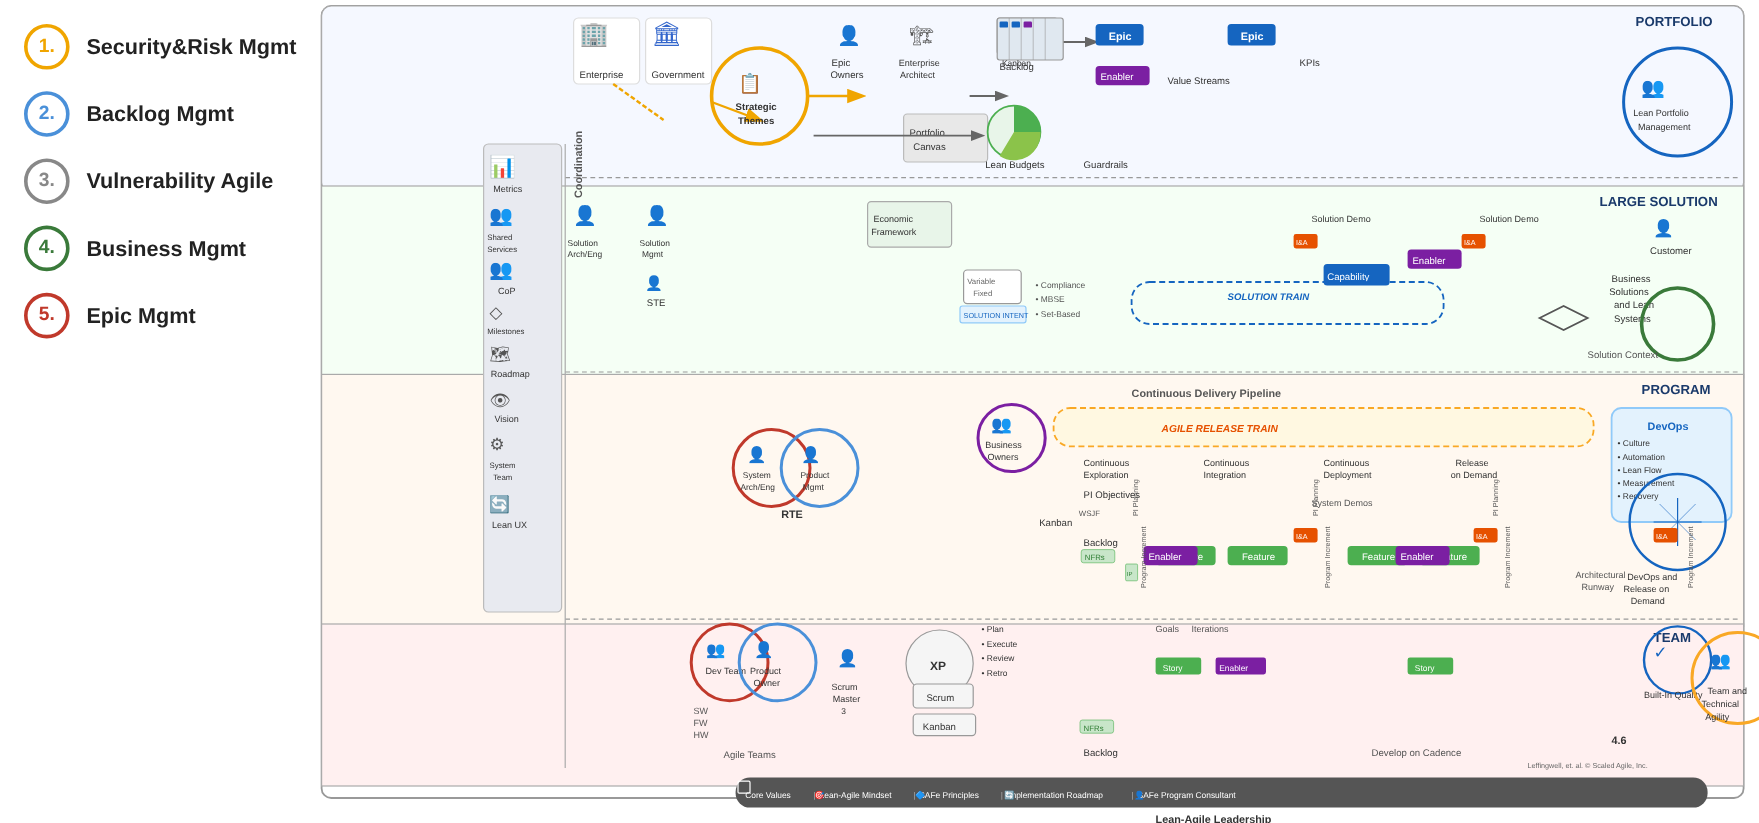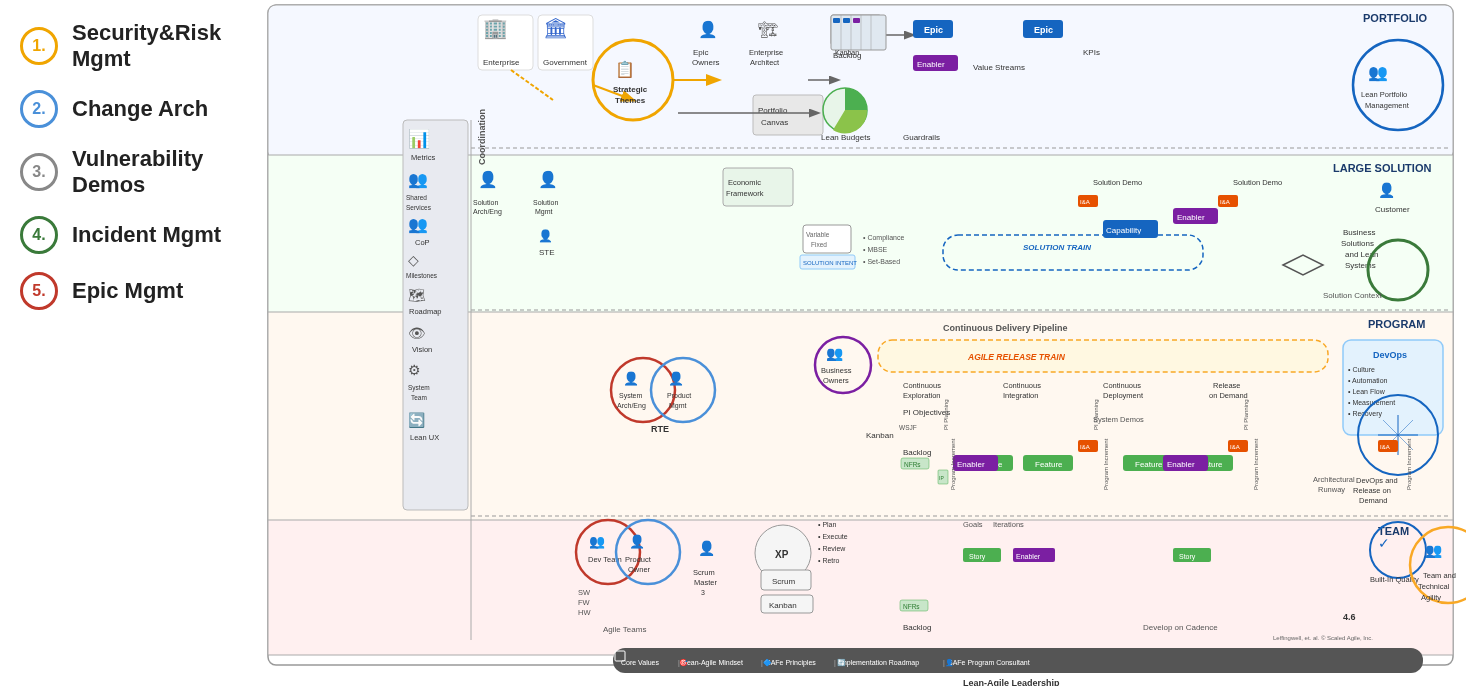"Security&Risk Mgmt" .legend-label { font-size: 22px -> 18px }
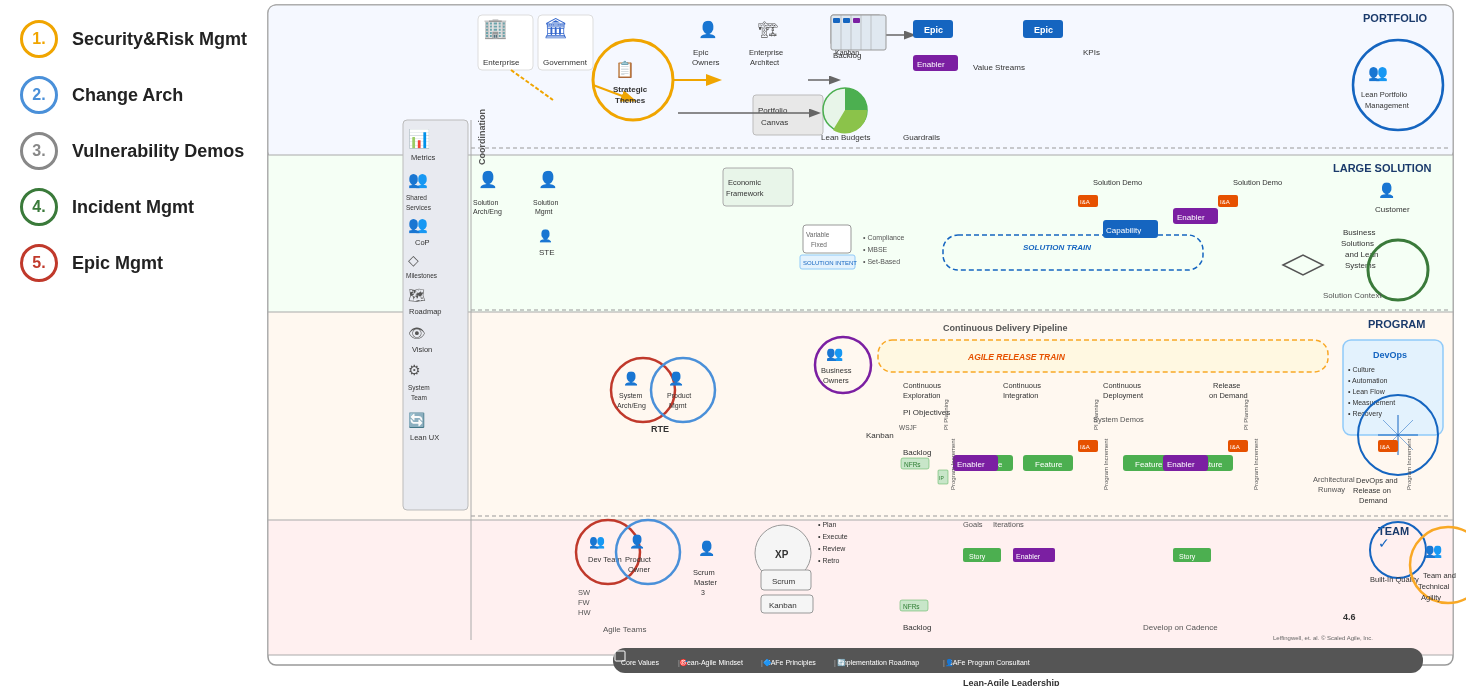"Change Arch" span.legend-label { text: Change Arch -> Backlog Mgmt }
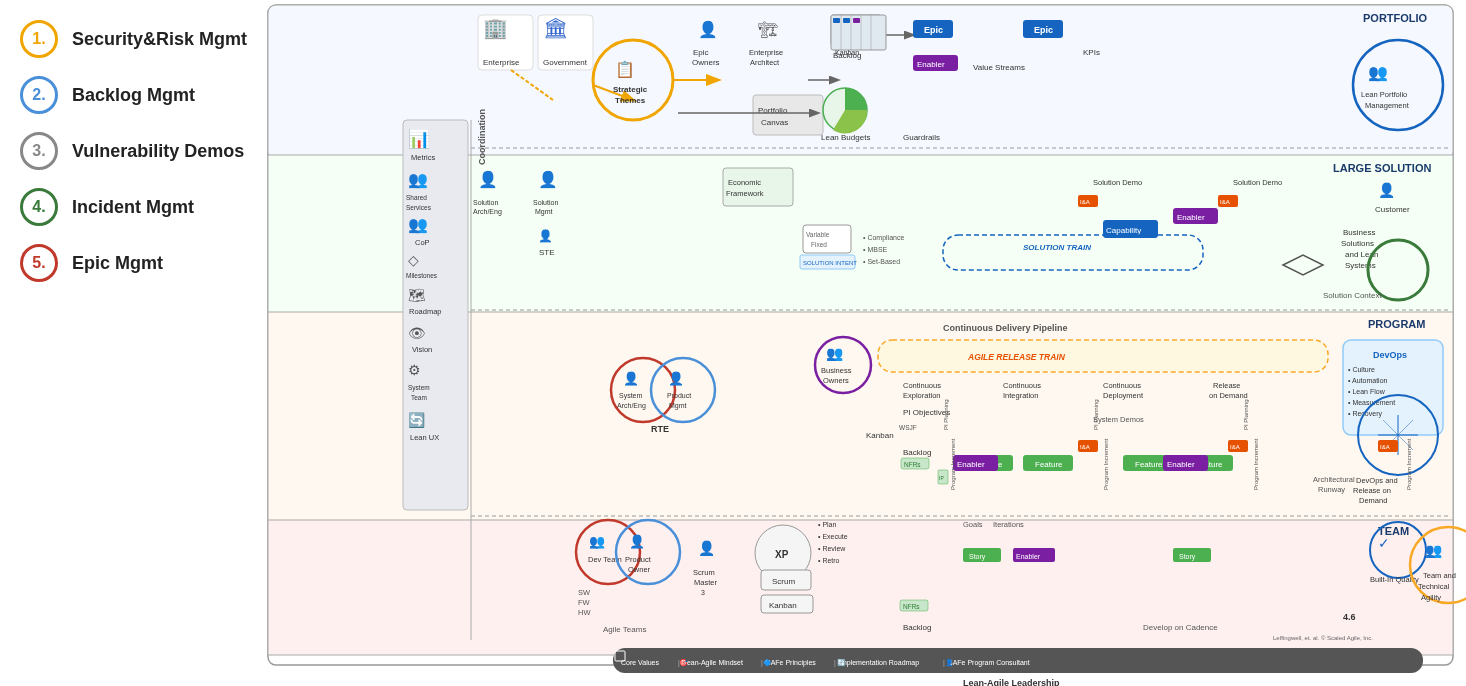"Vulnerability Demos" span.legend-label { text: Demos -> Agile }
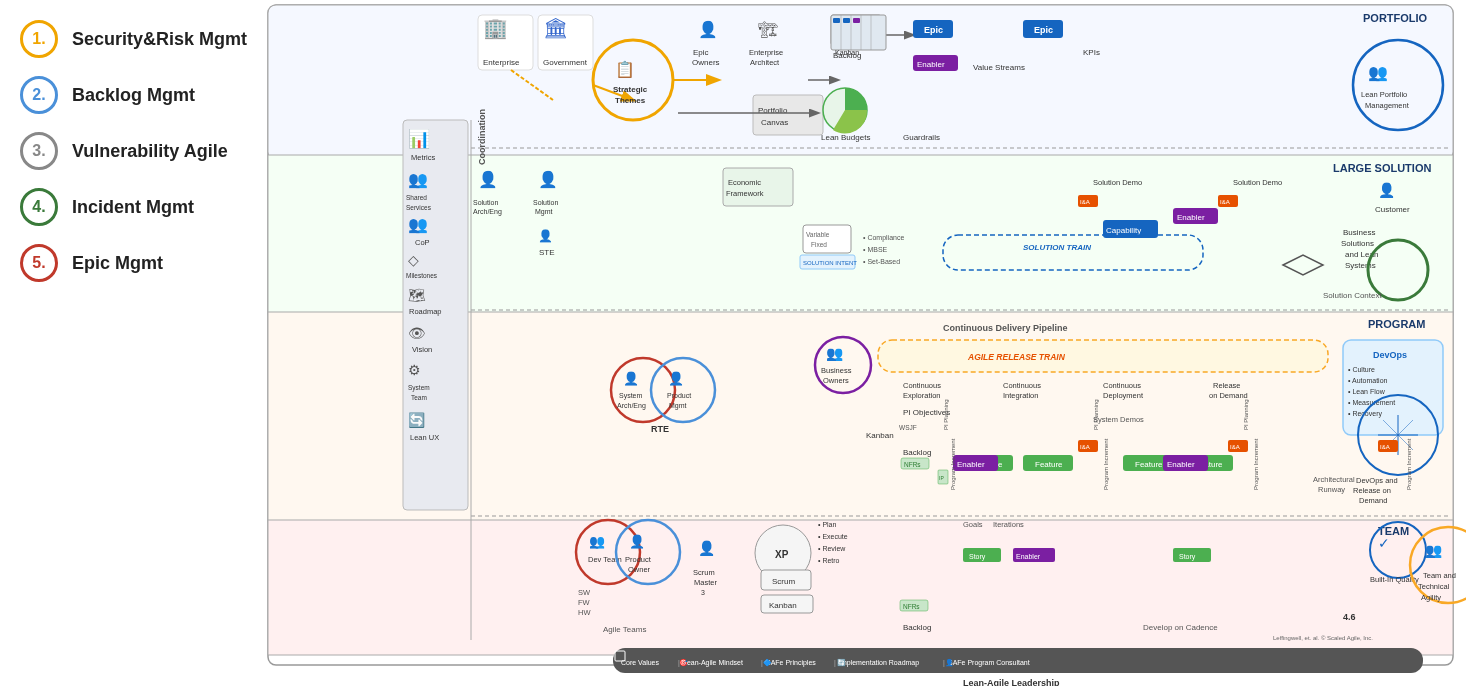"Incident Mgmt" span.legend-label { text: Incident -> Business }
